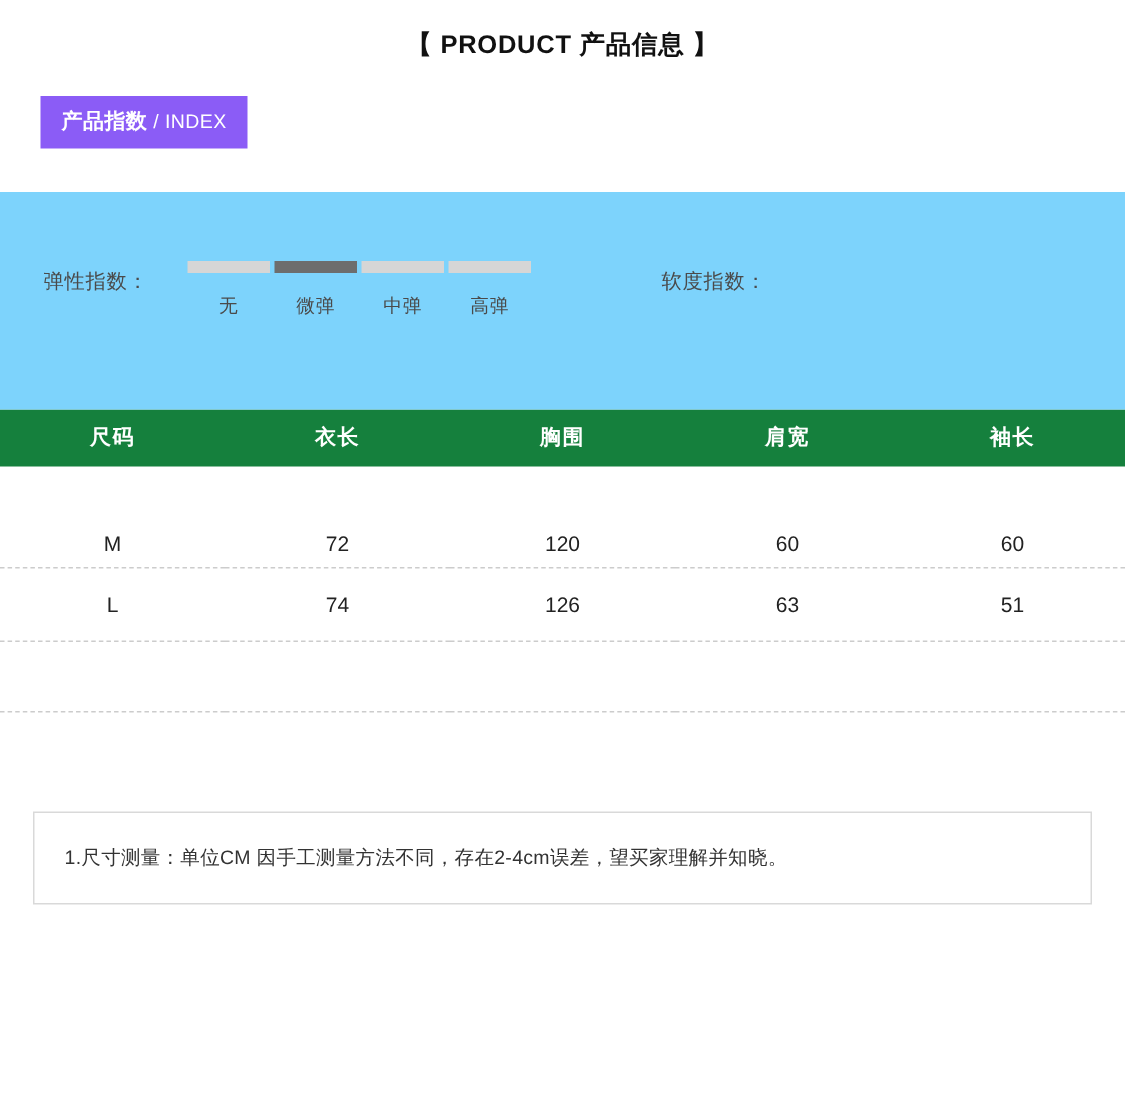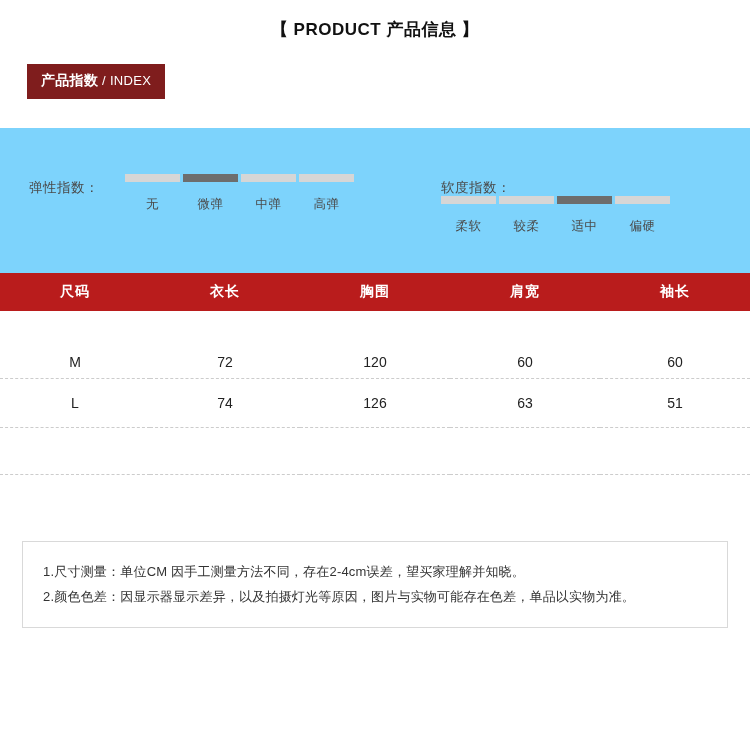"产品指数 / INDEX" .index-tag { background: #7f1d1d -> #8b5cf6 }
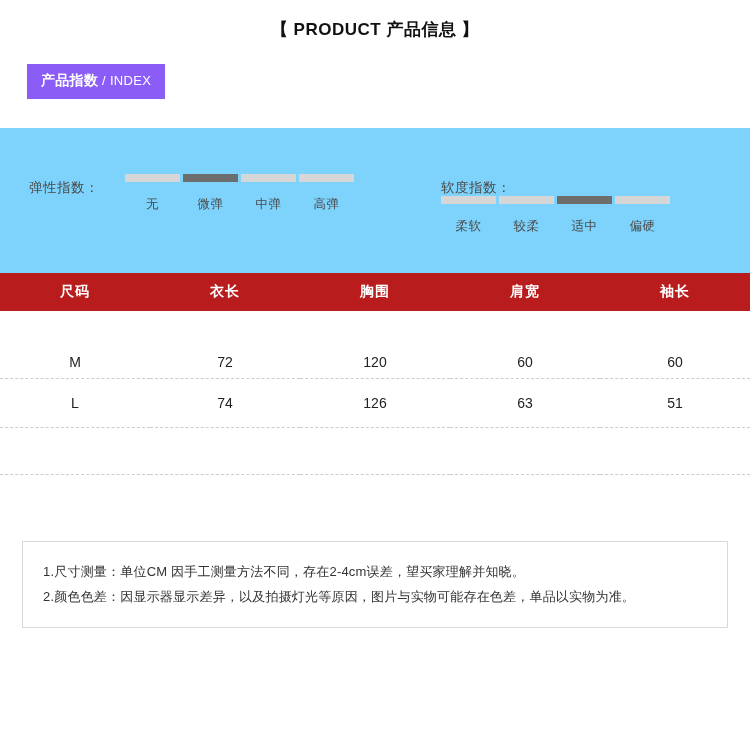"柔软" span.meter-bars { html: <span> <span> <span></span> <span></span> <span></span> <span></span> </span> <span> <span>柔软</span> <span>较柔</span> <span>适中</span> <span>偏硬</span> </span> </span> -> none }
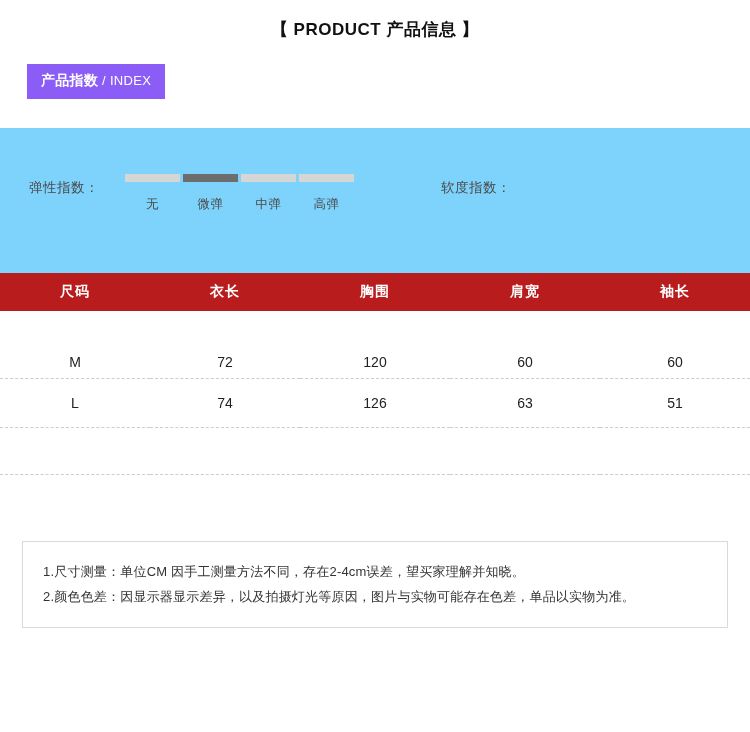"尺码" .size-table thead th { background: #b91c1c -> #15803d }
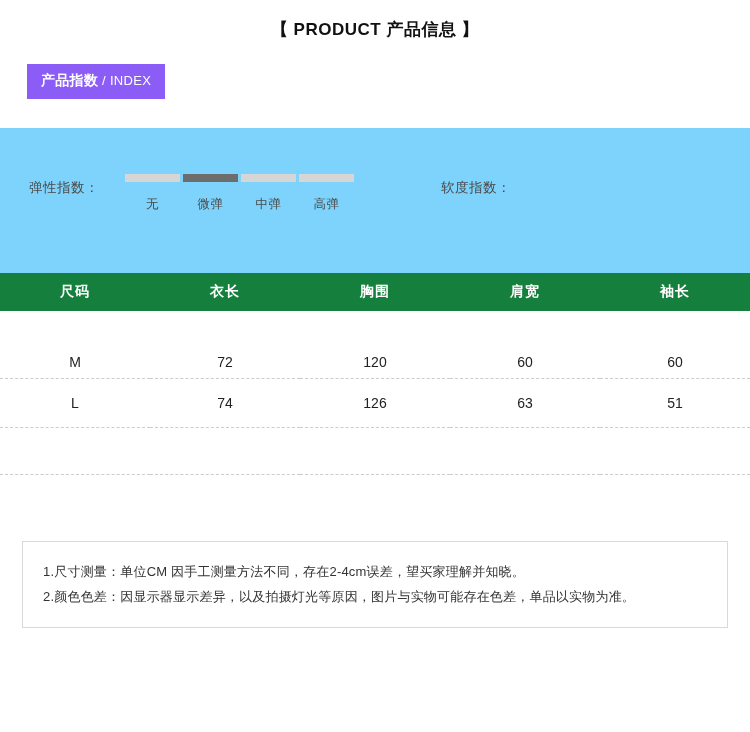"2.颜色色差：因显示器显示差异，以及拍摄灯光等原因，图片与实物可能存在色差，单品" div.note-line { html: <div>2.颜色色差：因显示器显示差异，以及拍摄灯光等原因，图片与实物可能存在色差，单品以实物为准。</div> -> none }
